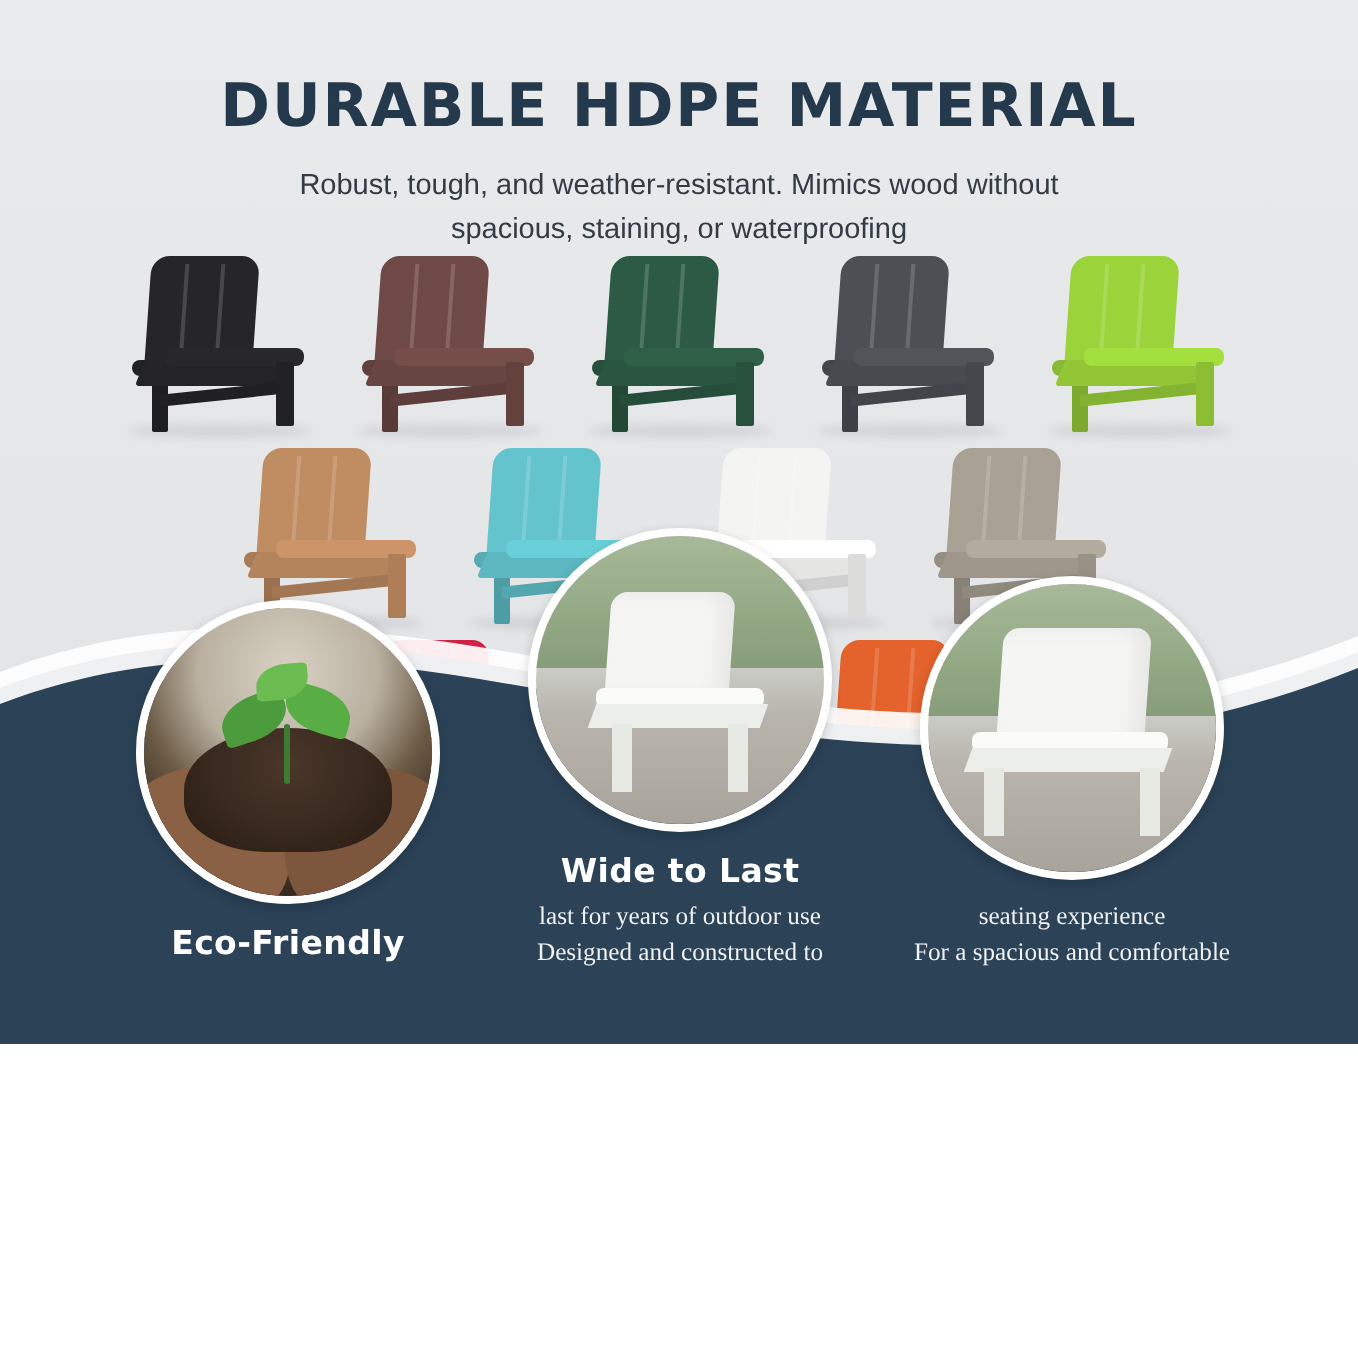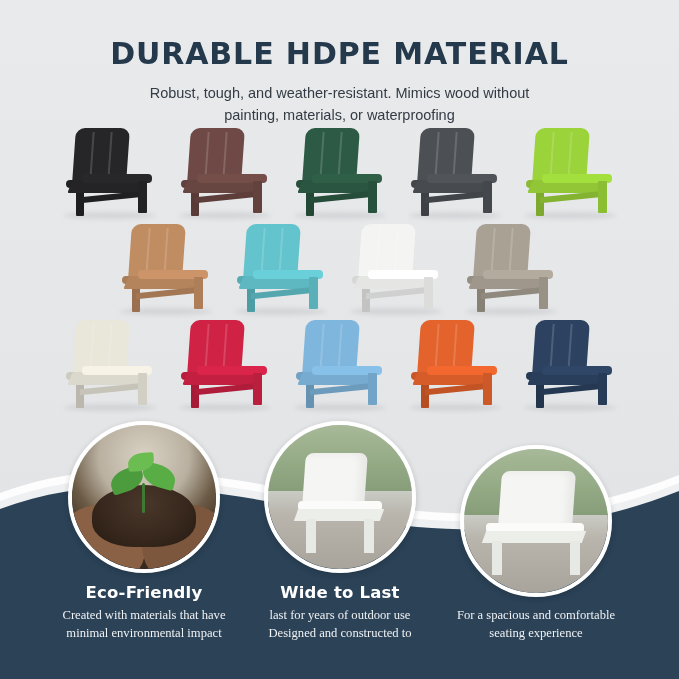"DURABLE HDPE MATERIAL" .page { height: 679px -> 522px }
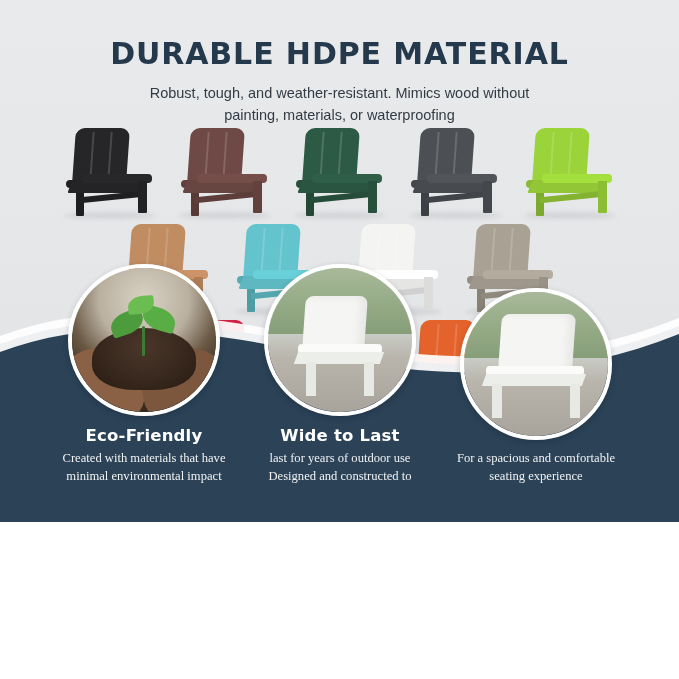"painting, materials, or waterproofing" span { text: painting, materials -> spacious, staining }
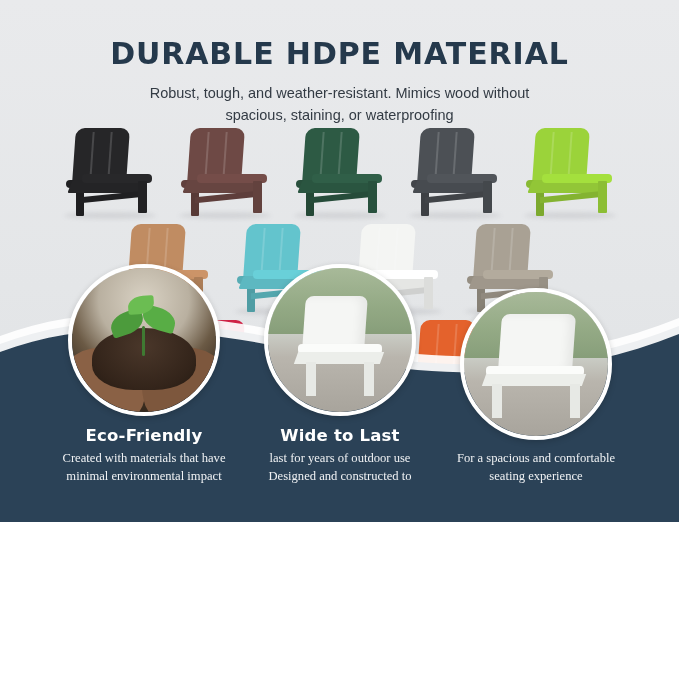"Created with materials that have" div.f-desc { html: <div> <span>Created with materials that have</span> <span>minimal environmental impact</span> </div> -> none }
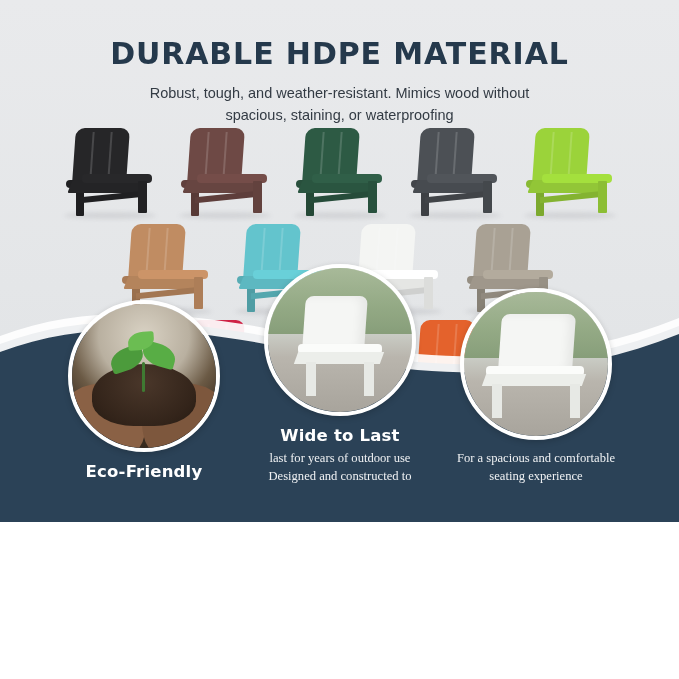"For a spacious and comfortable" span { order: before "seating experience" -> after "seating experience" }
